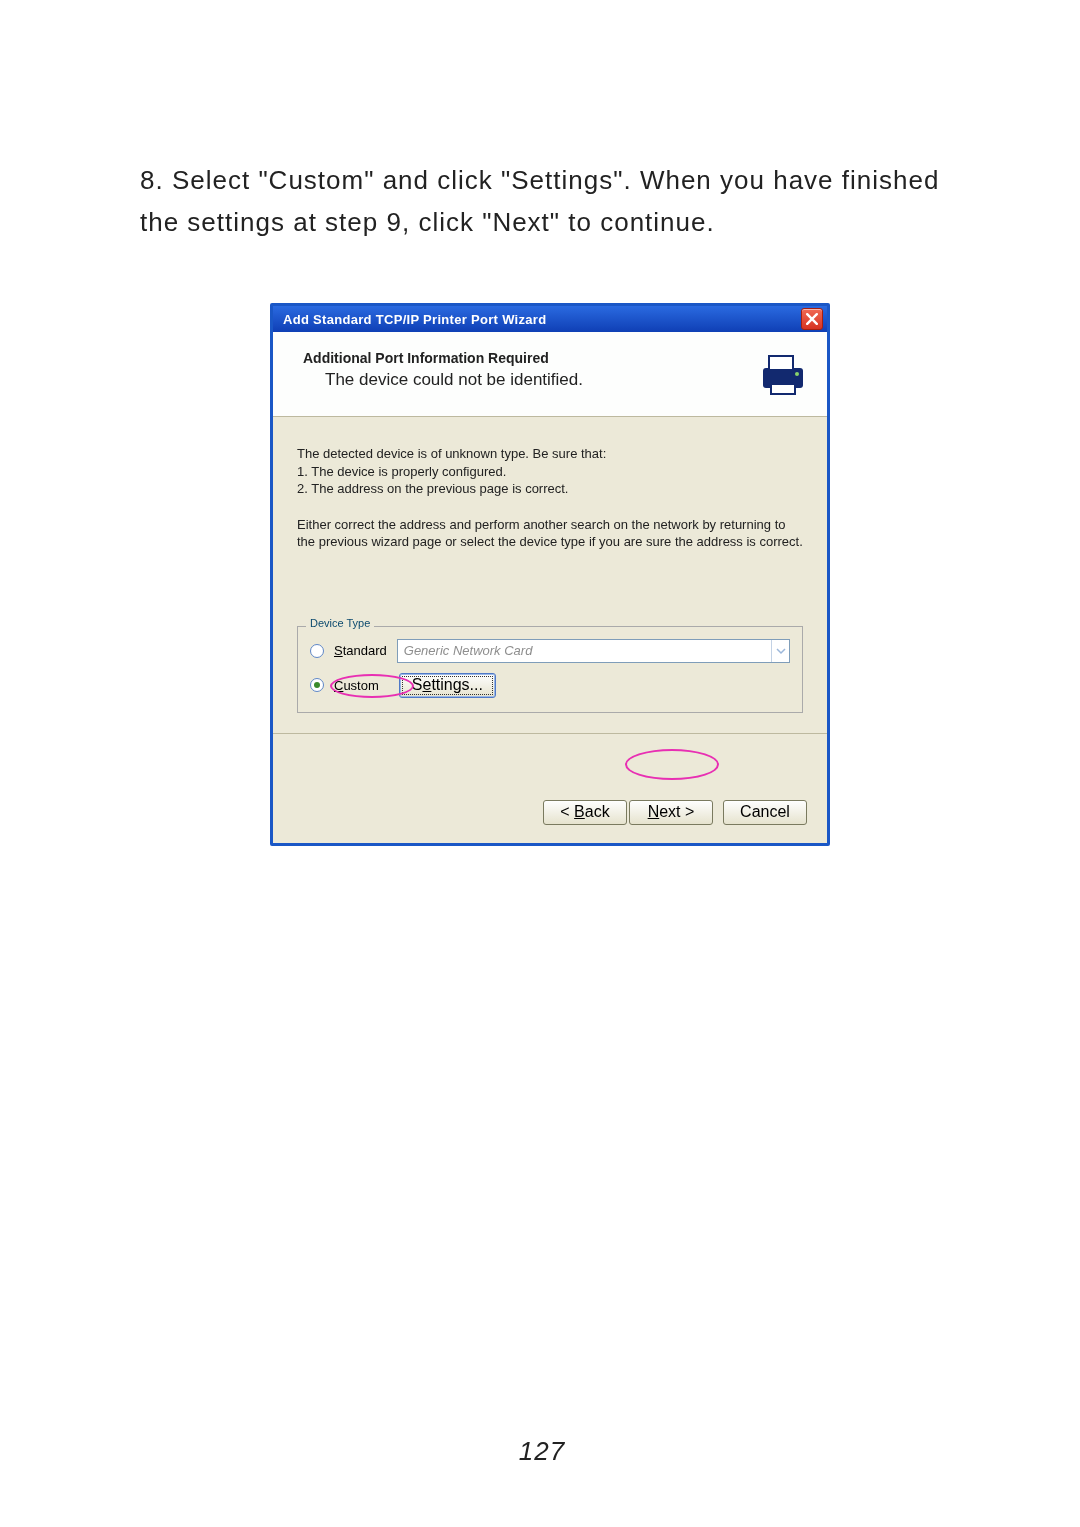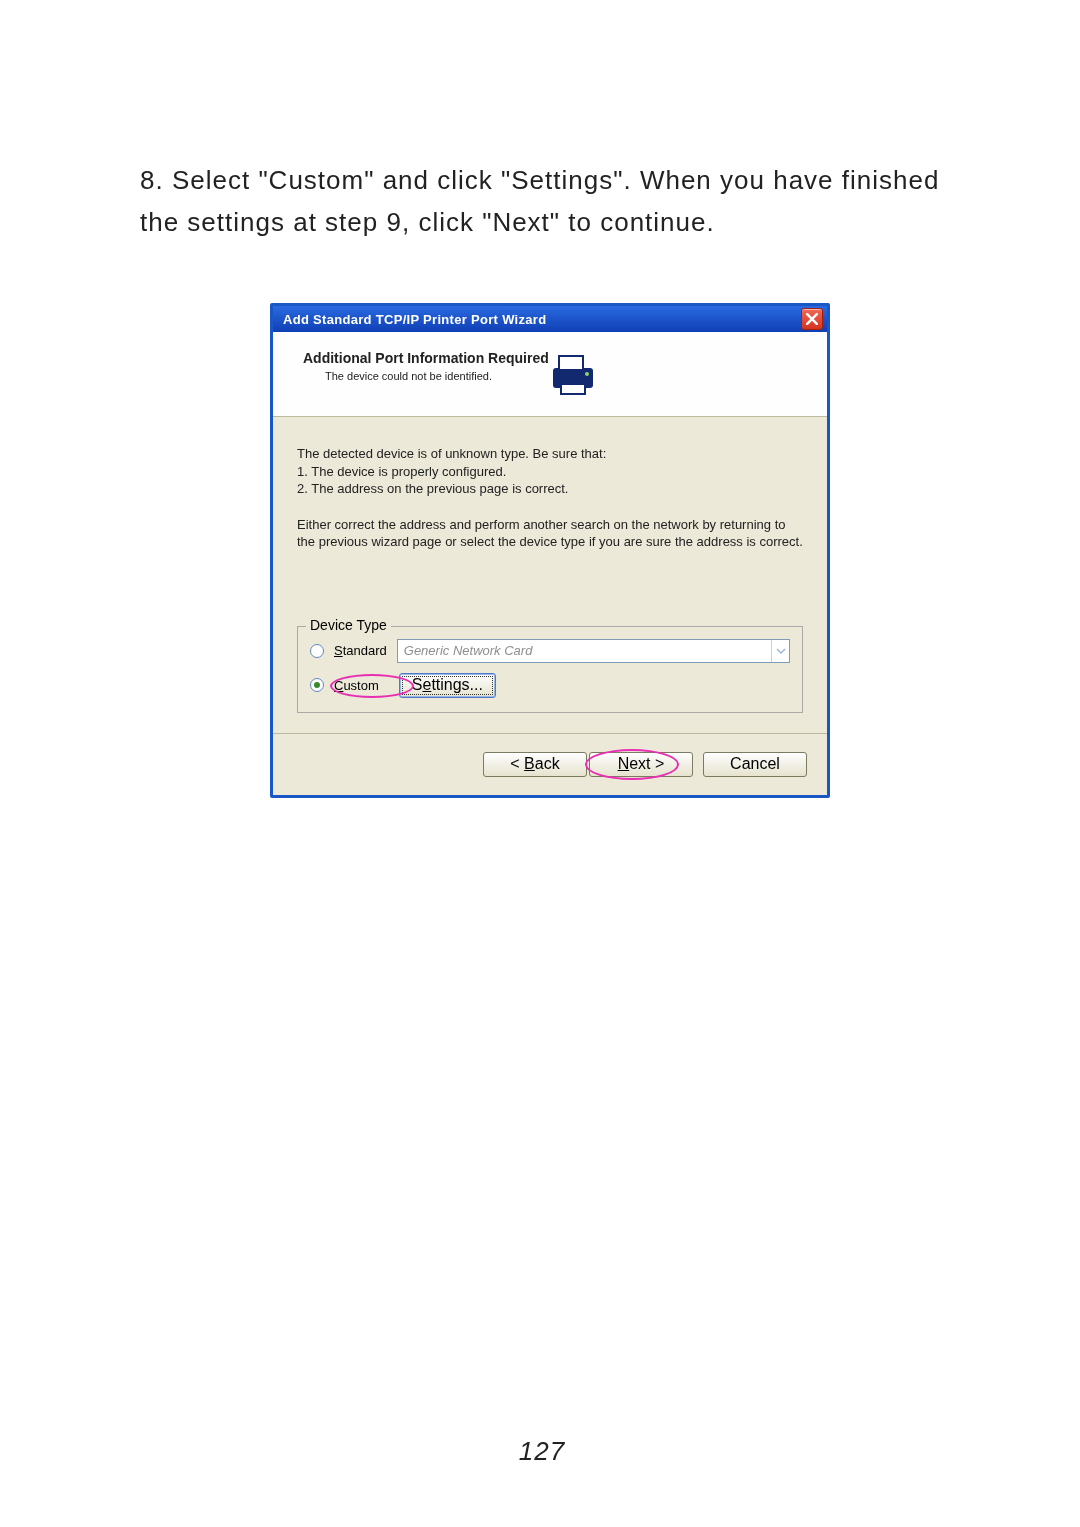"Additional Port Information Required" .header { justify-content: flex-start -> space-between }
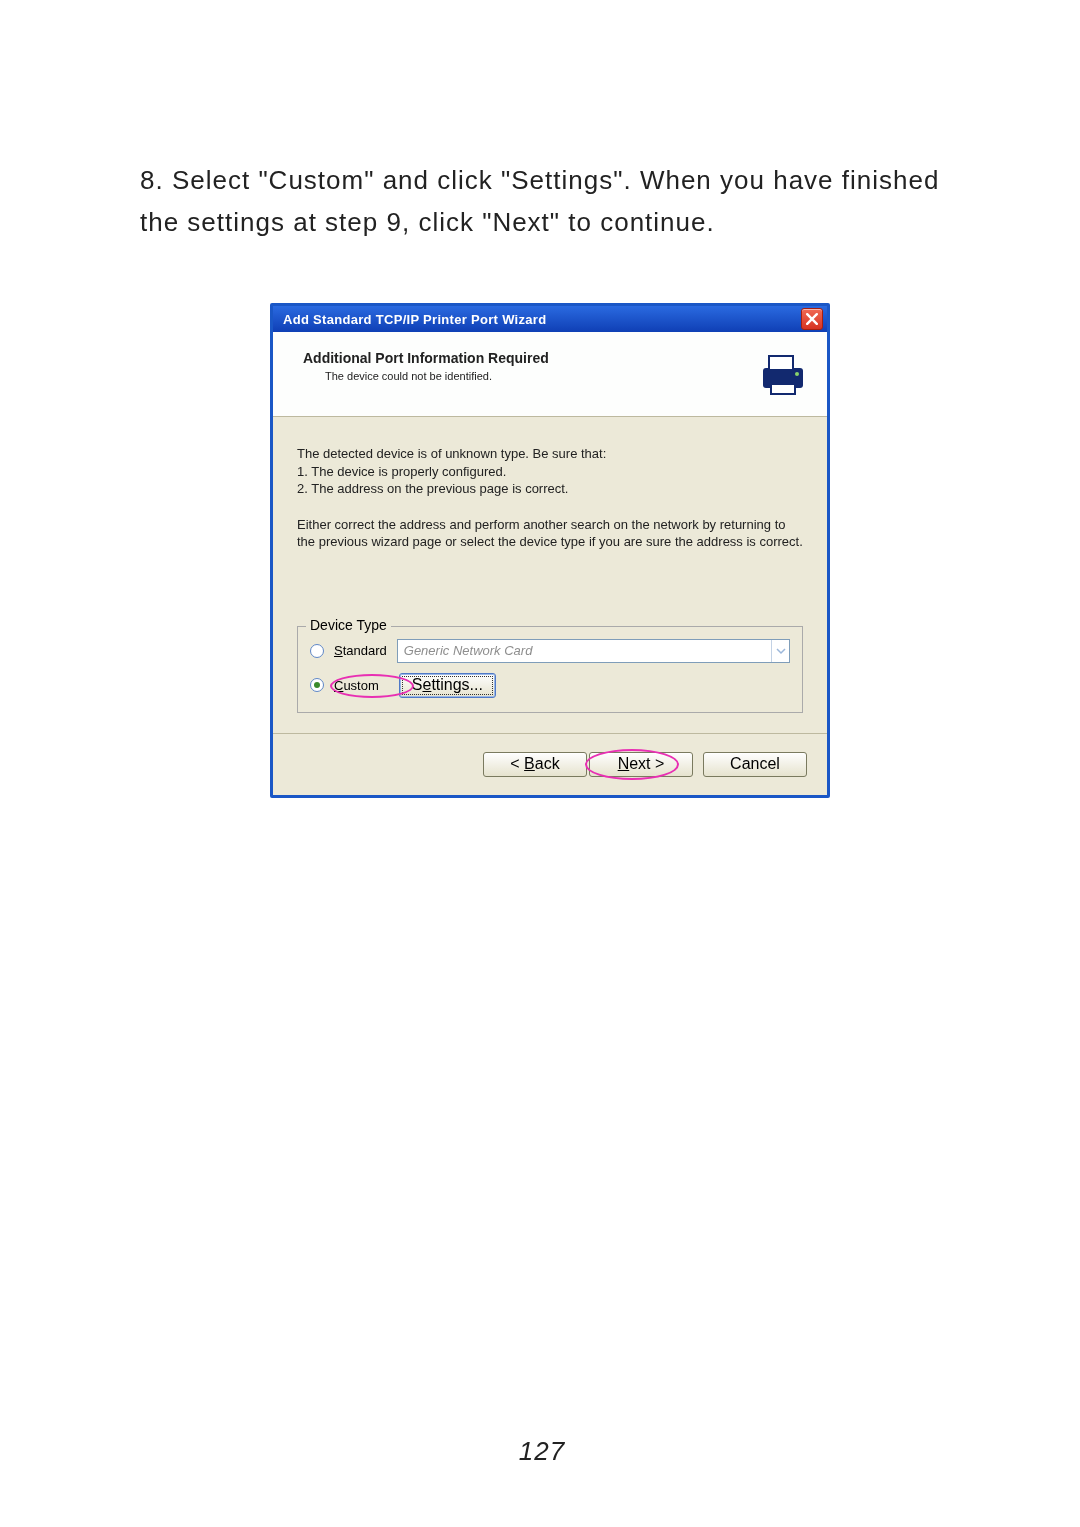"The device could not be" .header-subtitle { font-size: 11px -> 17px }
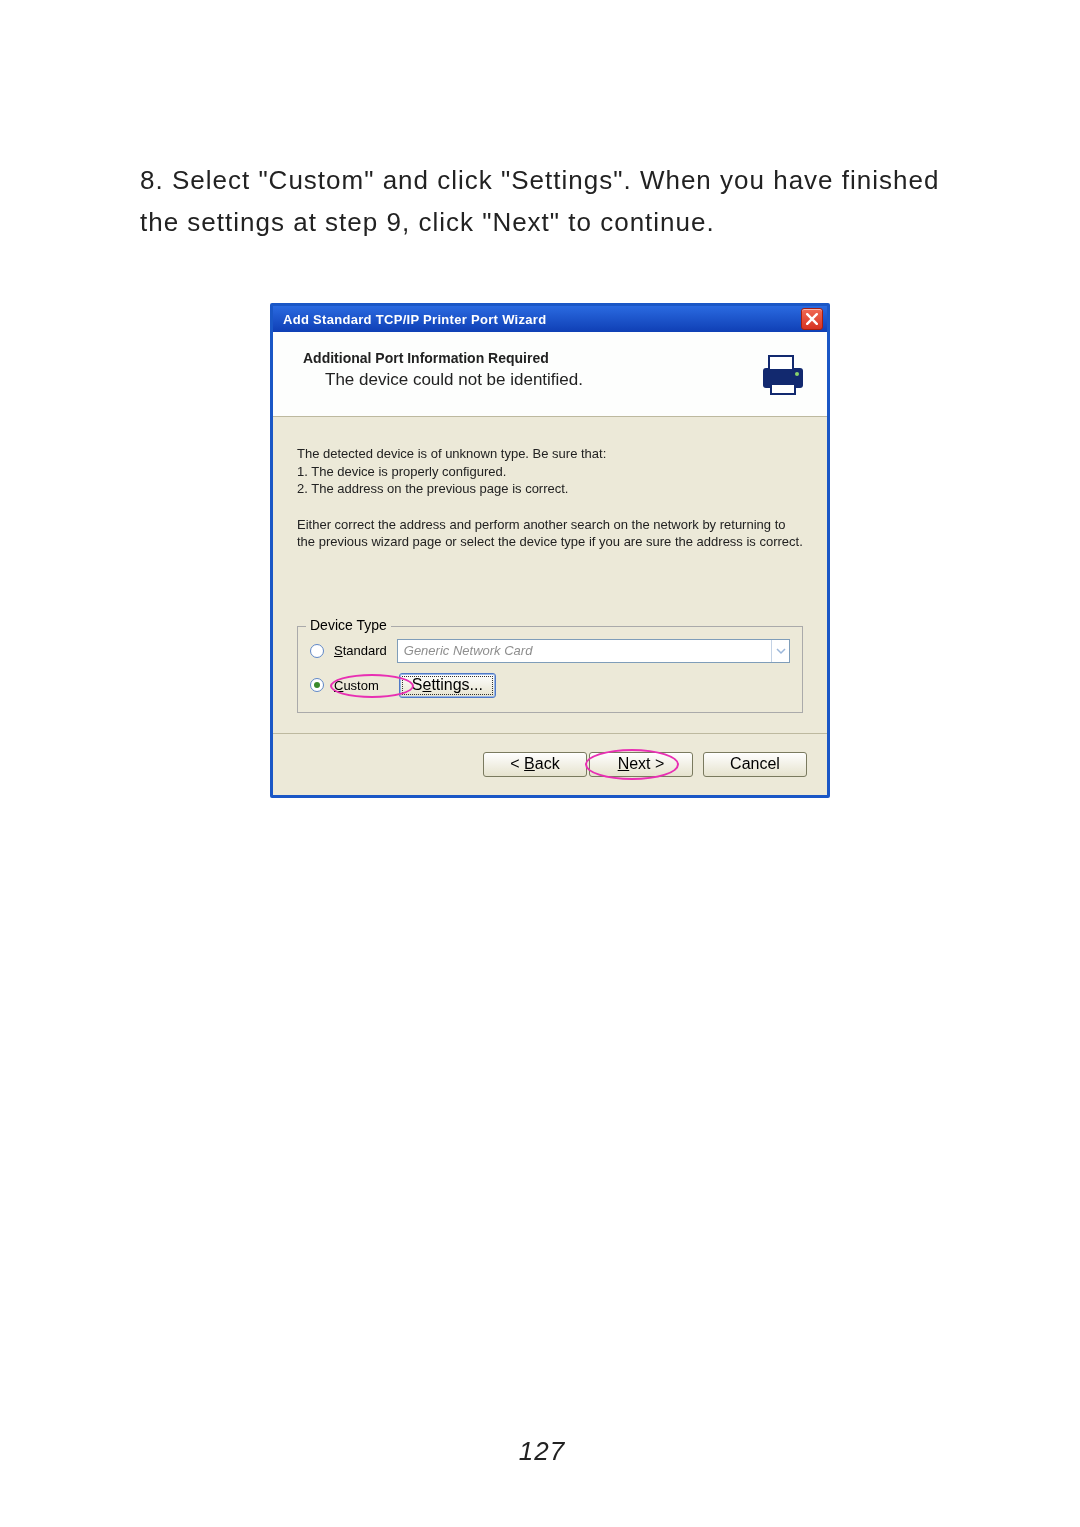"Device Type" .legend { color: #000000 -> #0c4a6e; font-size: 14px -> 11px }
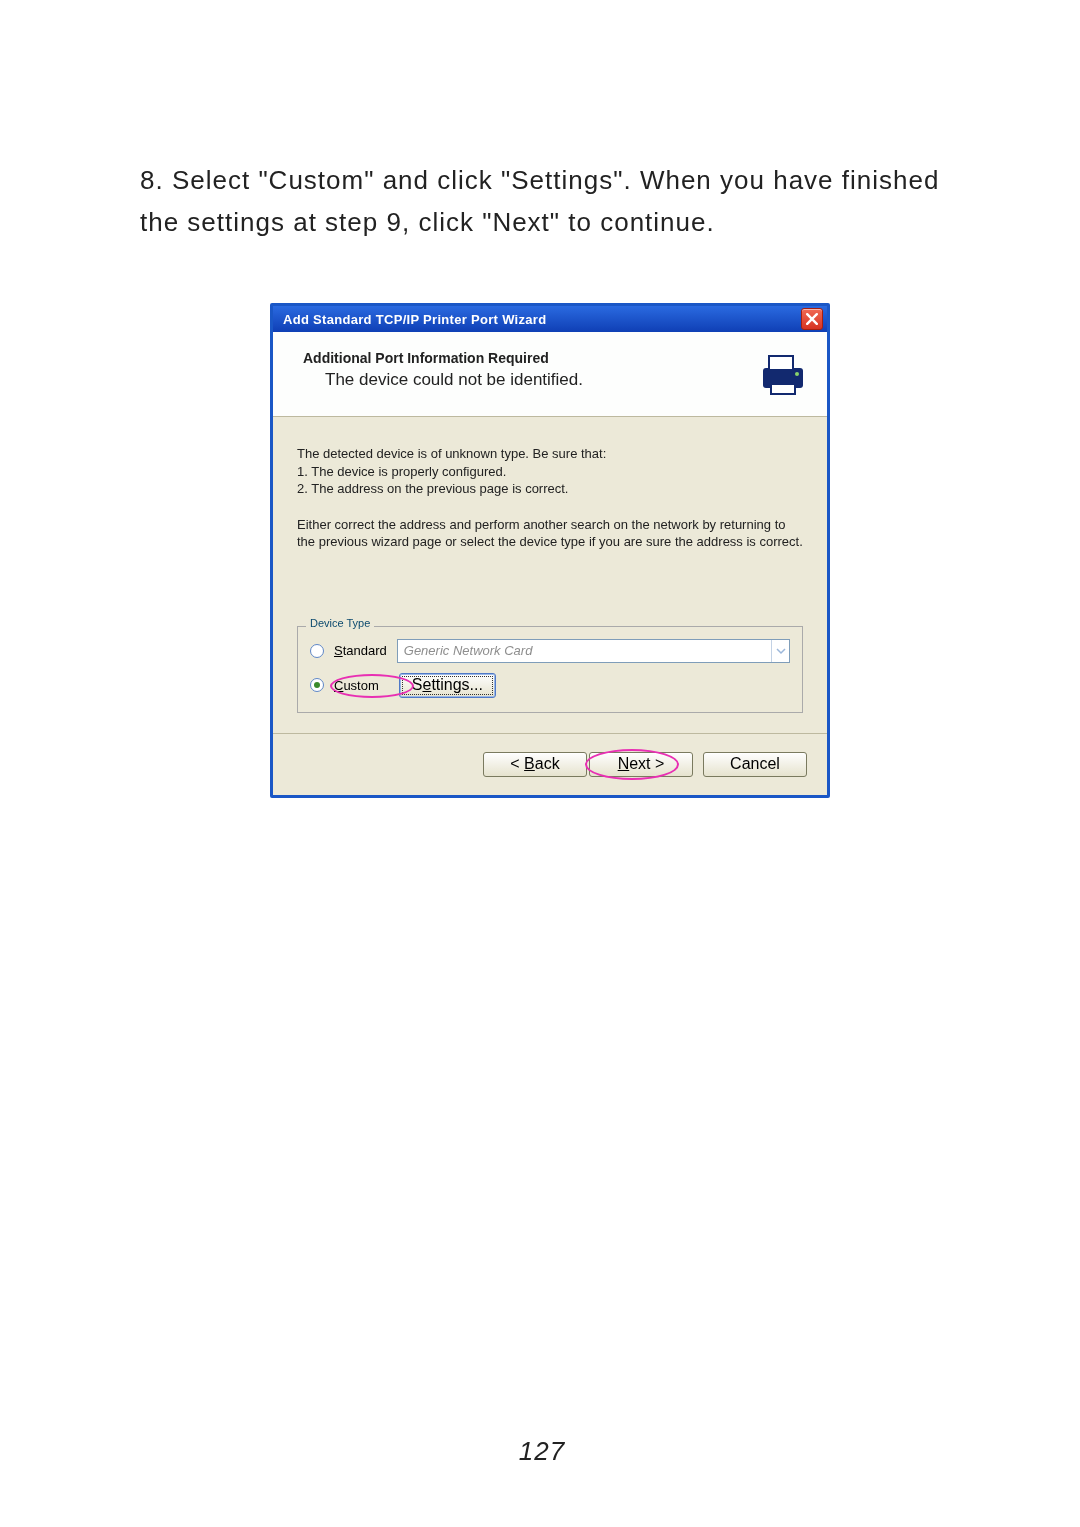"< Back" .footer .xp-button { margin-top: none -> 48px; width: 104px -> 84px }
